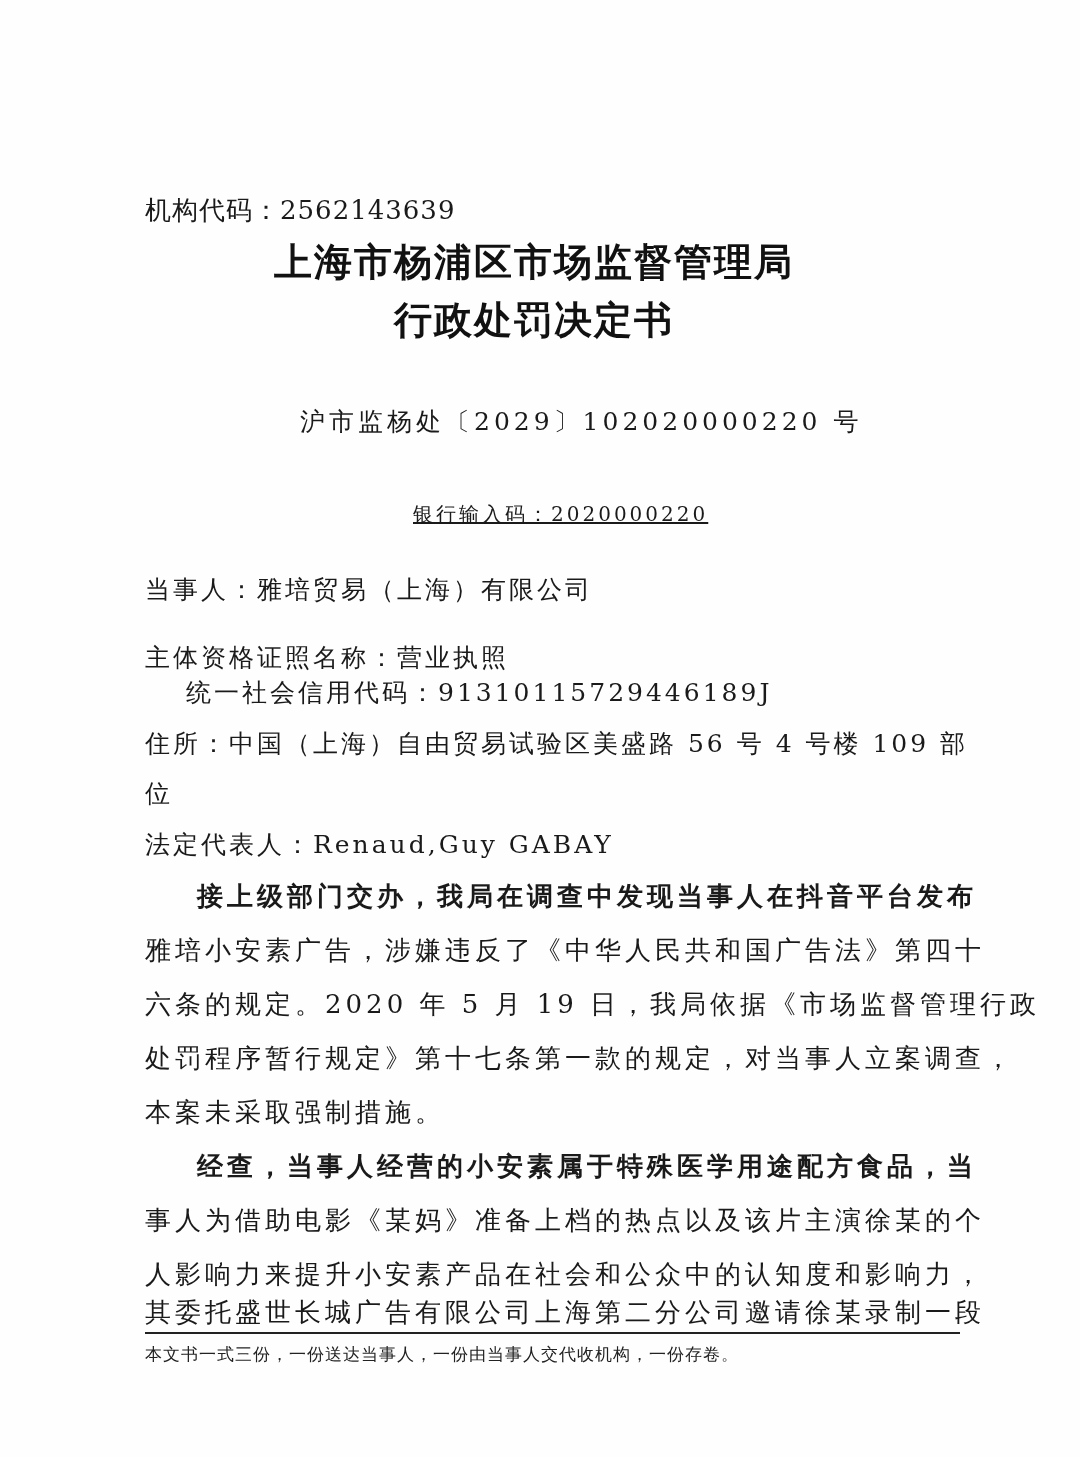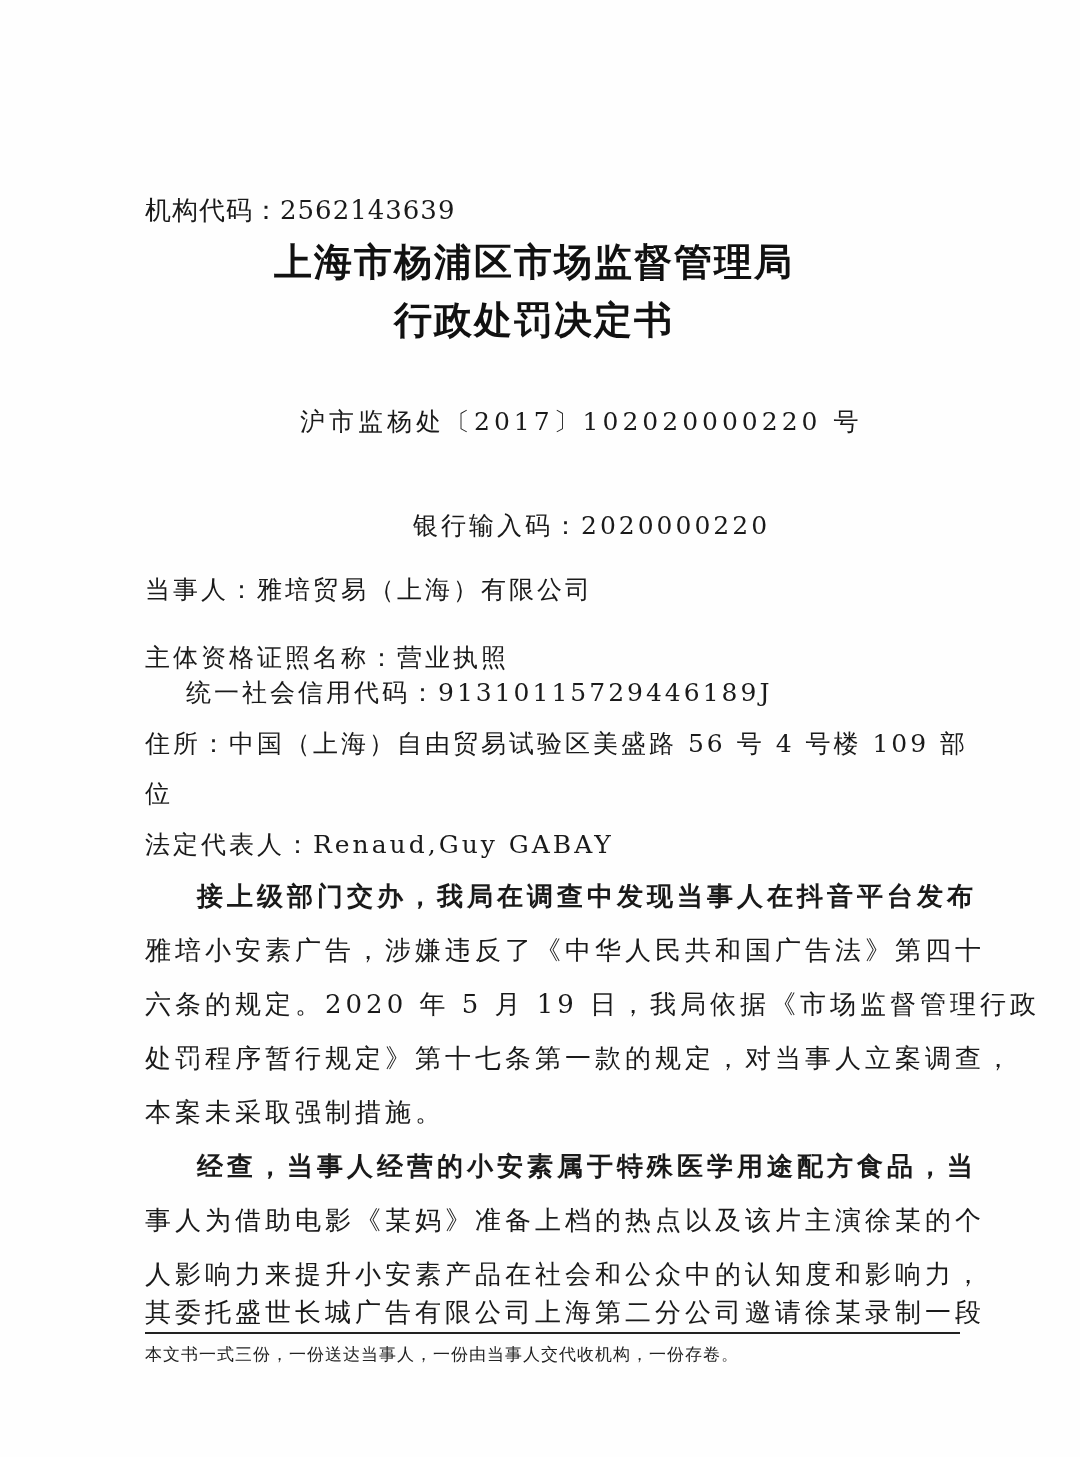"沪市监杨处〔2017〕102020000220 号" div.abs { text: 2017 -> 2029 }
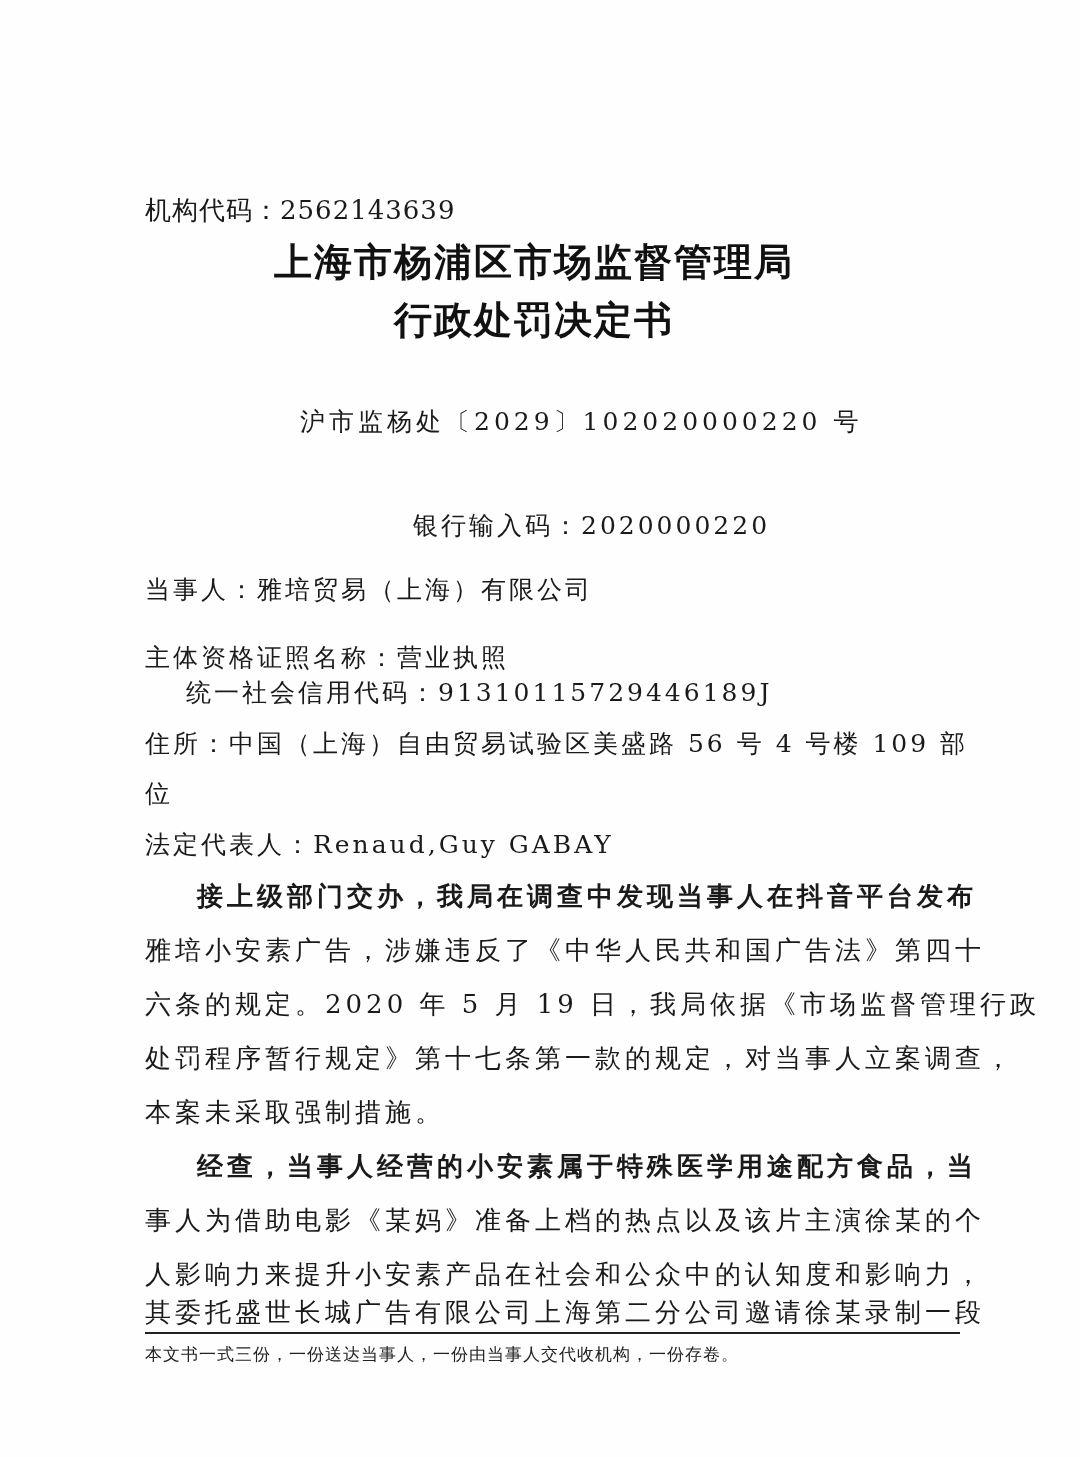"银行输入码：2020000220" .bank-code { font-size: 25px -> 20px; text-decoration: none -> underline; top: 508px -> 496px }
